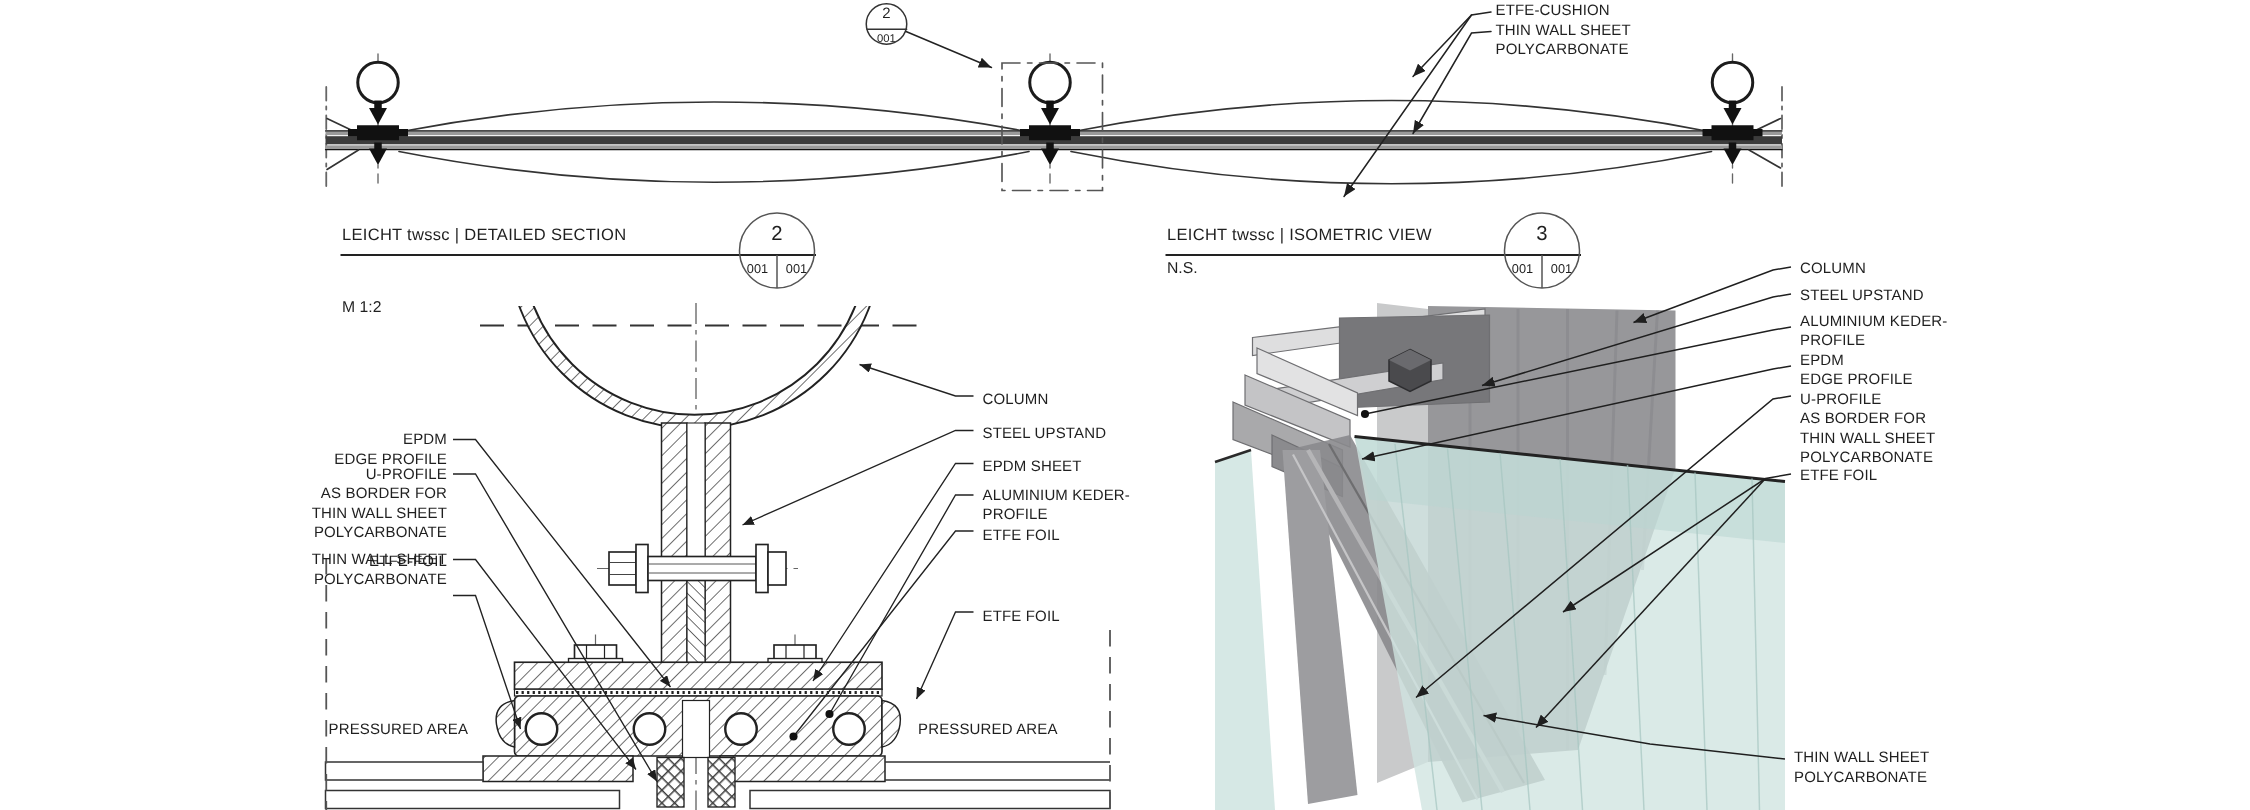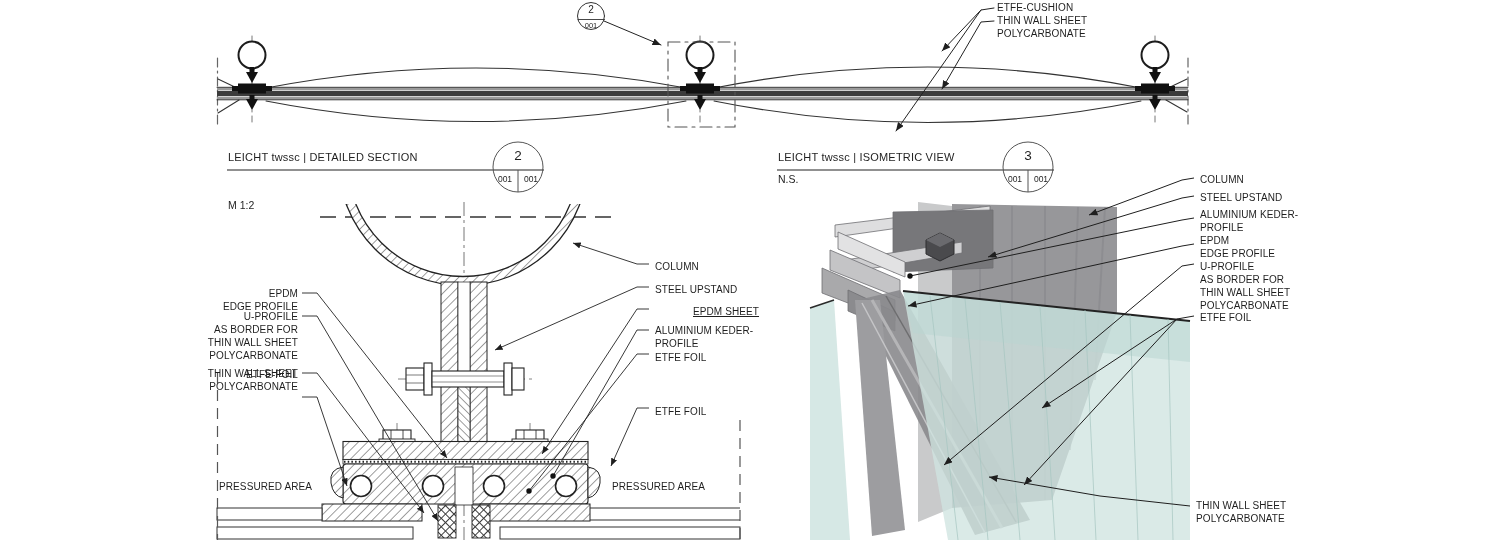"EPDM SHEET" div.lbl { left: 693px -> 655px; text-decoration: underline -> none }
